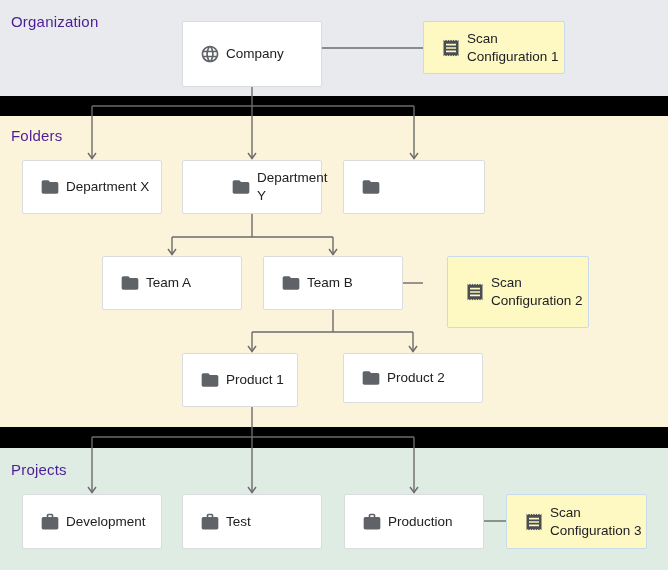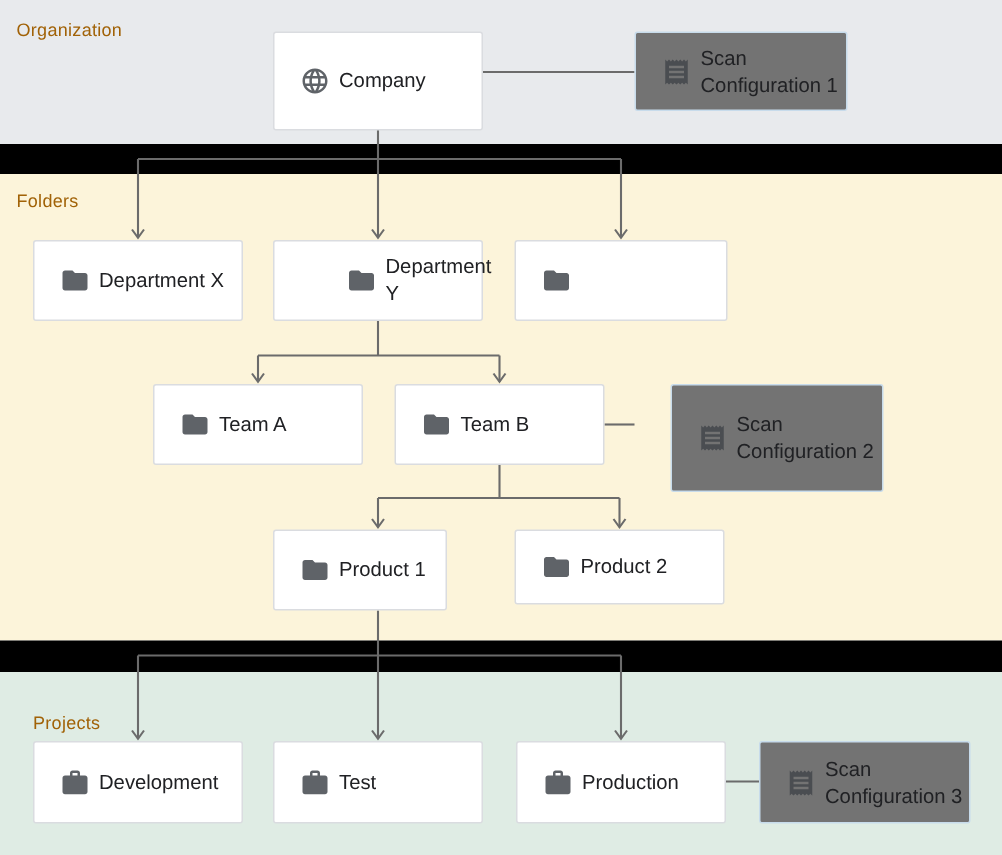"Organization" .band-label { color: #a16207 -> #4c1d95; font-size: 12px -> 15px }
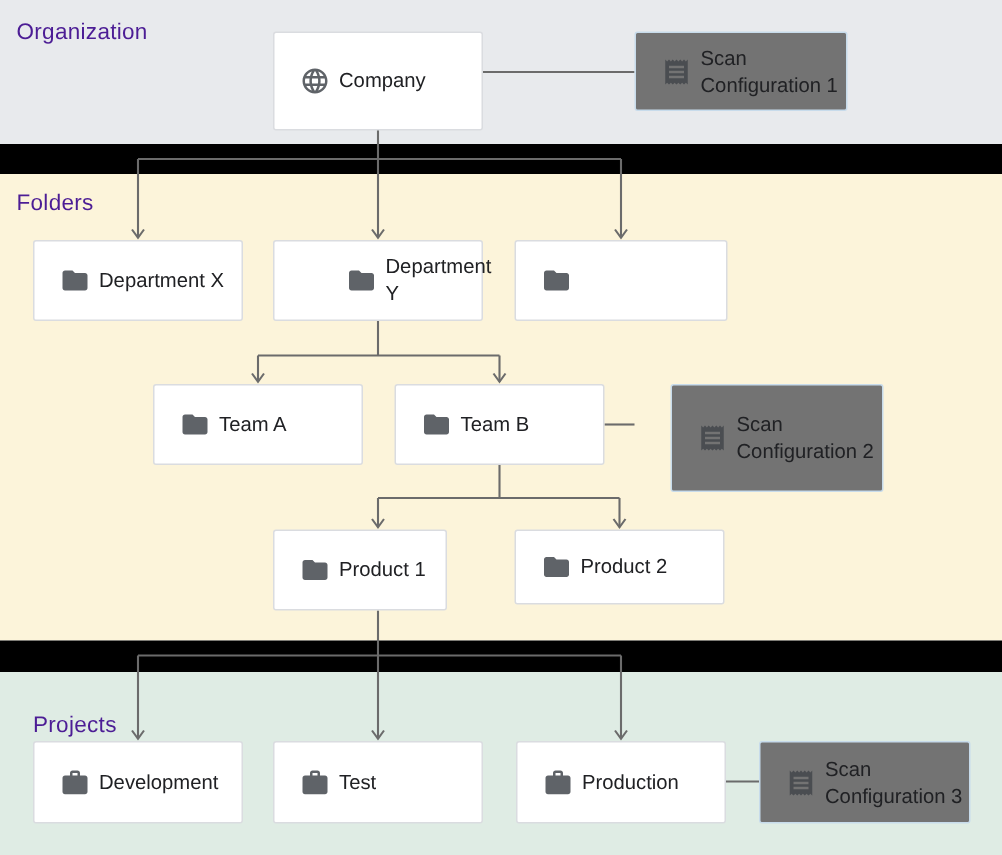"Scan Configuration 1" .node.scan { background: #737373 -> #fef9c3 }
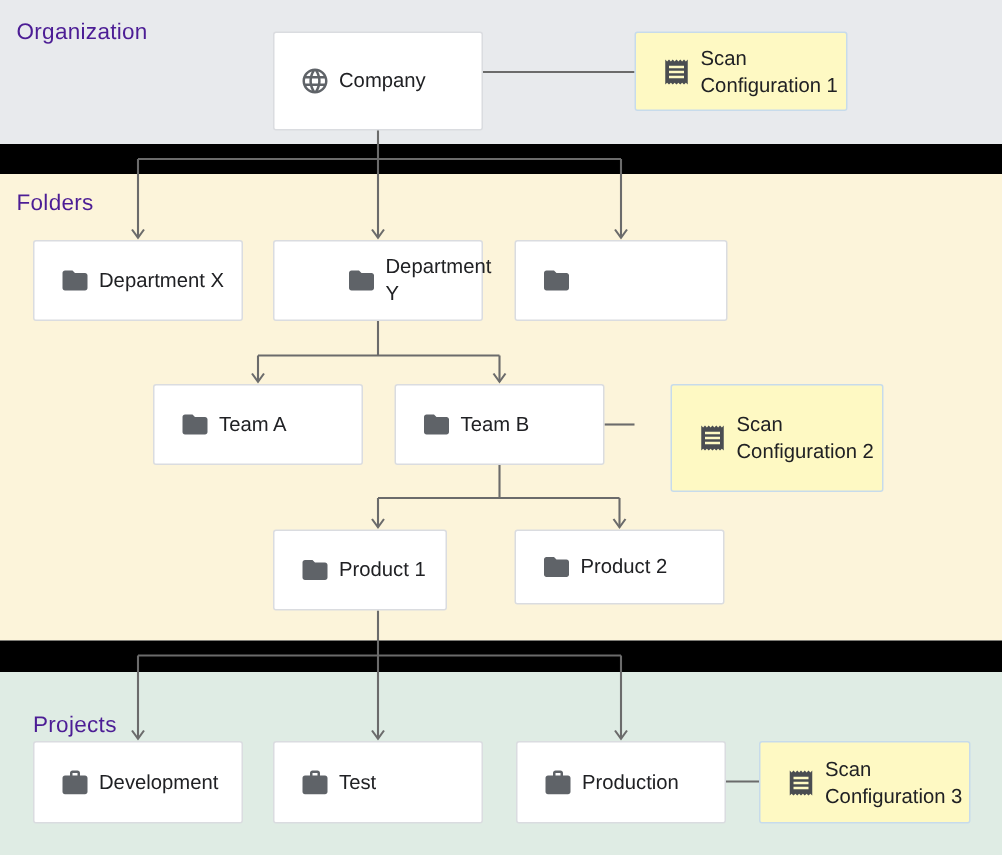"Projects" .band-projects .band-label { margin-left: 11px -> none; top: 27px -> 13px }
